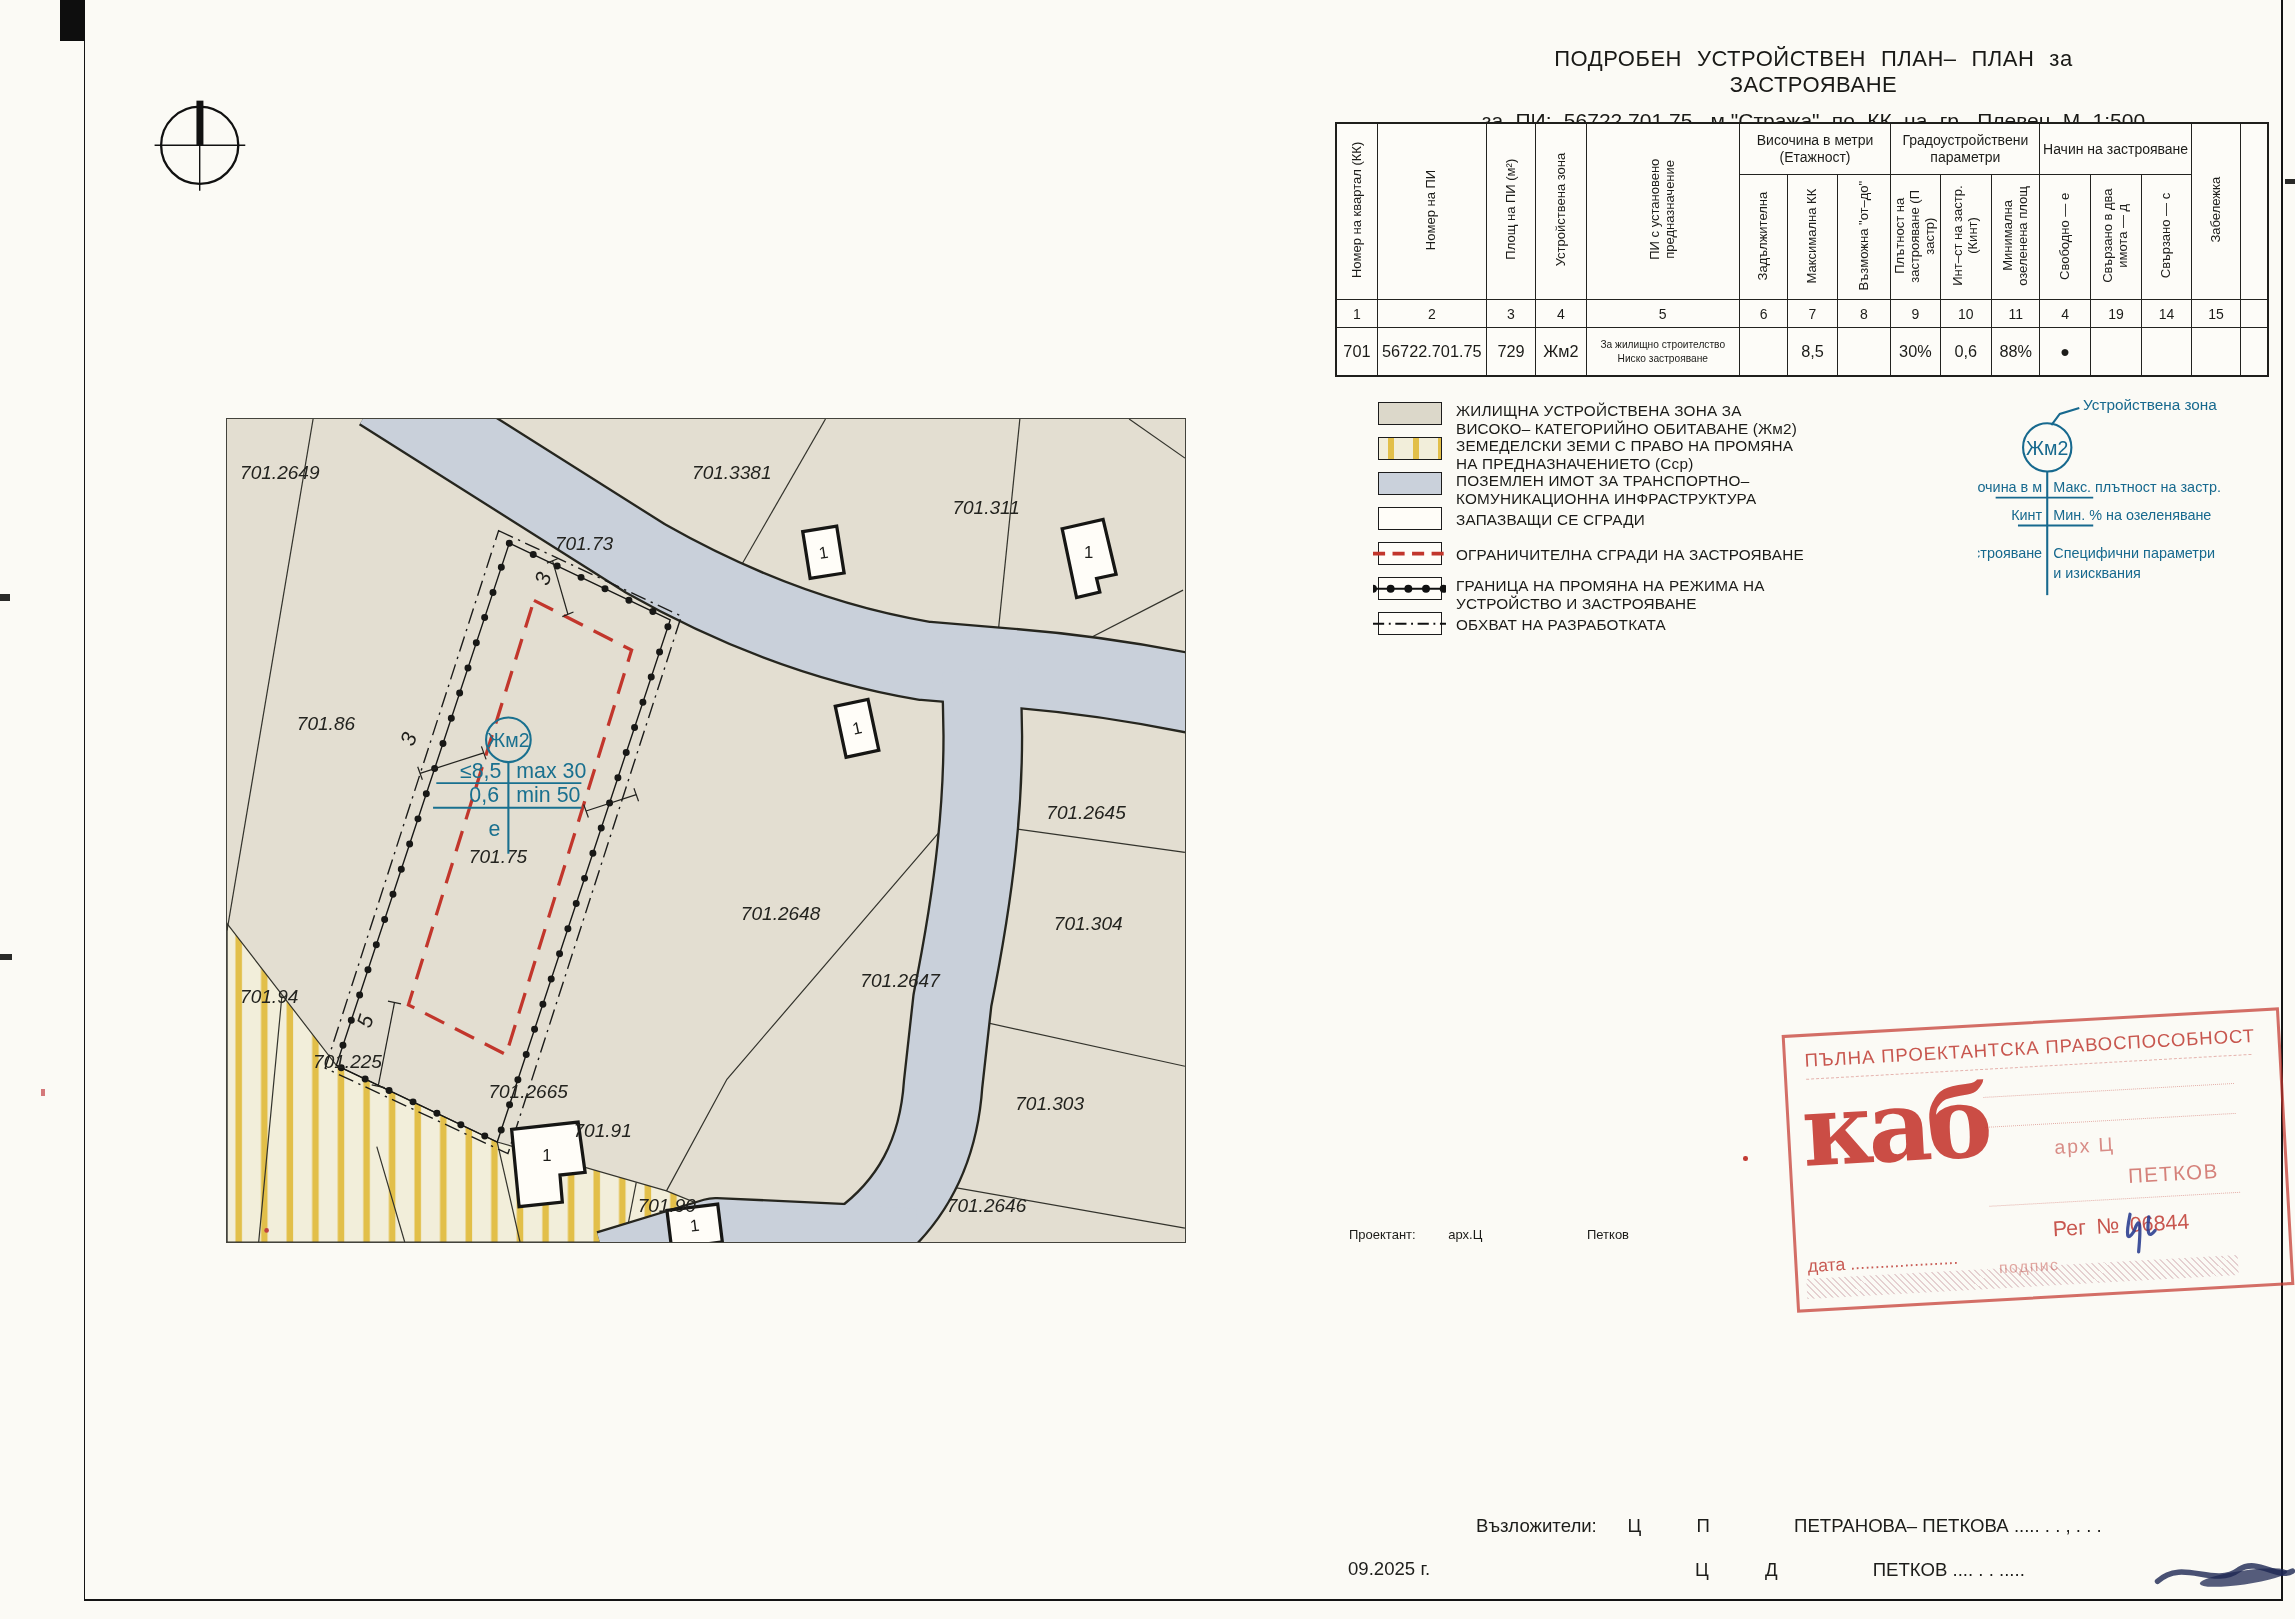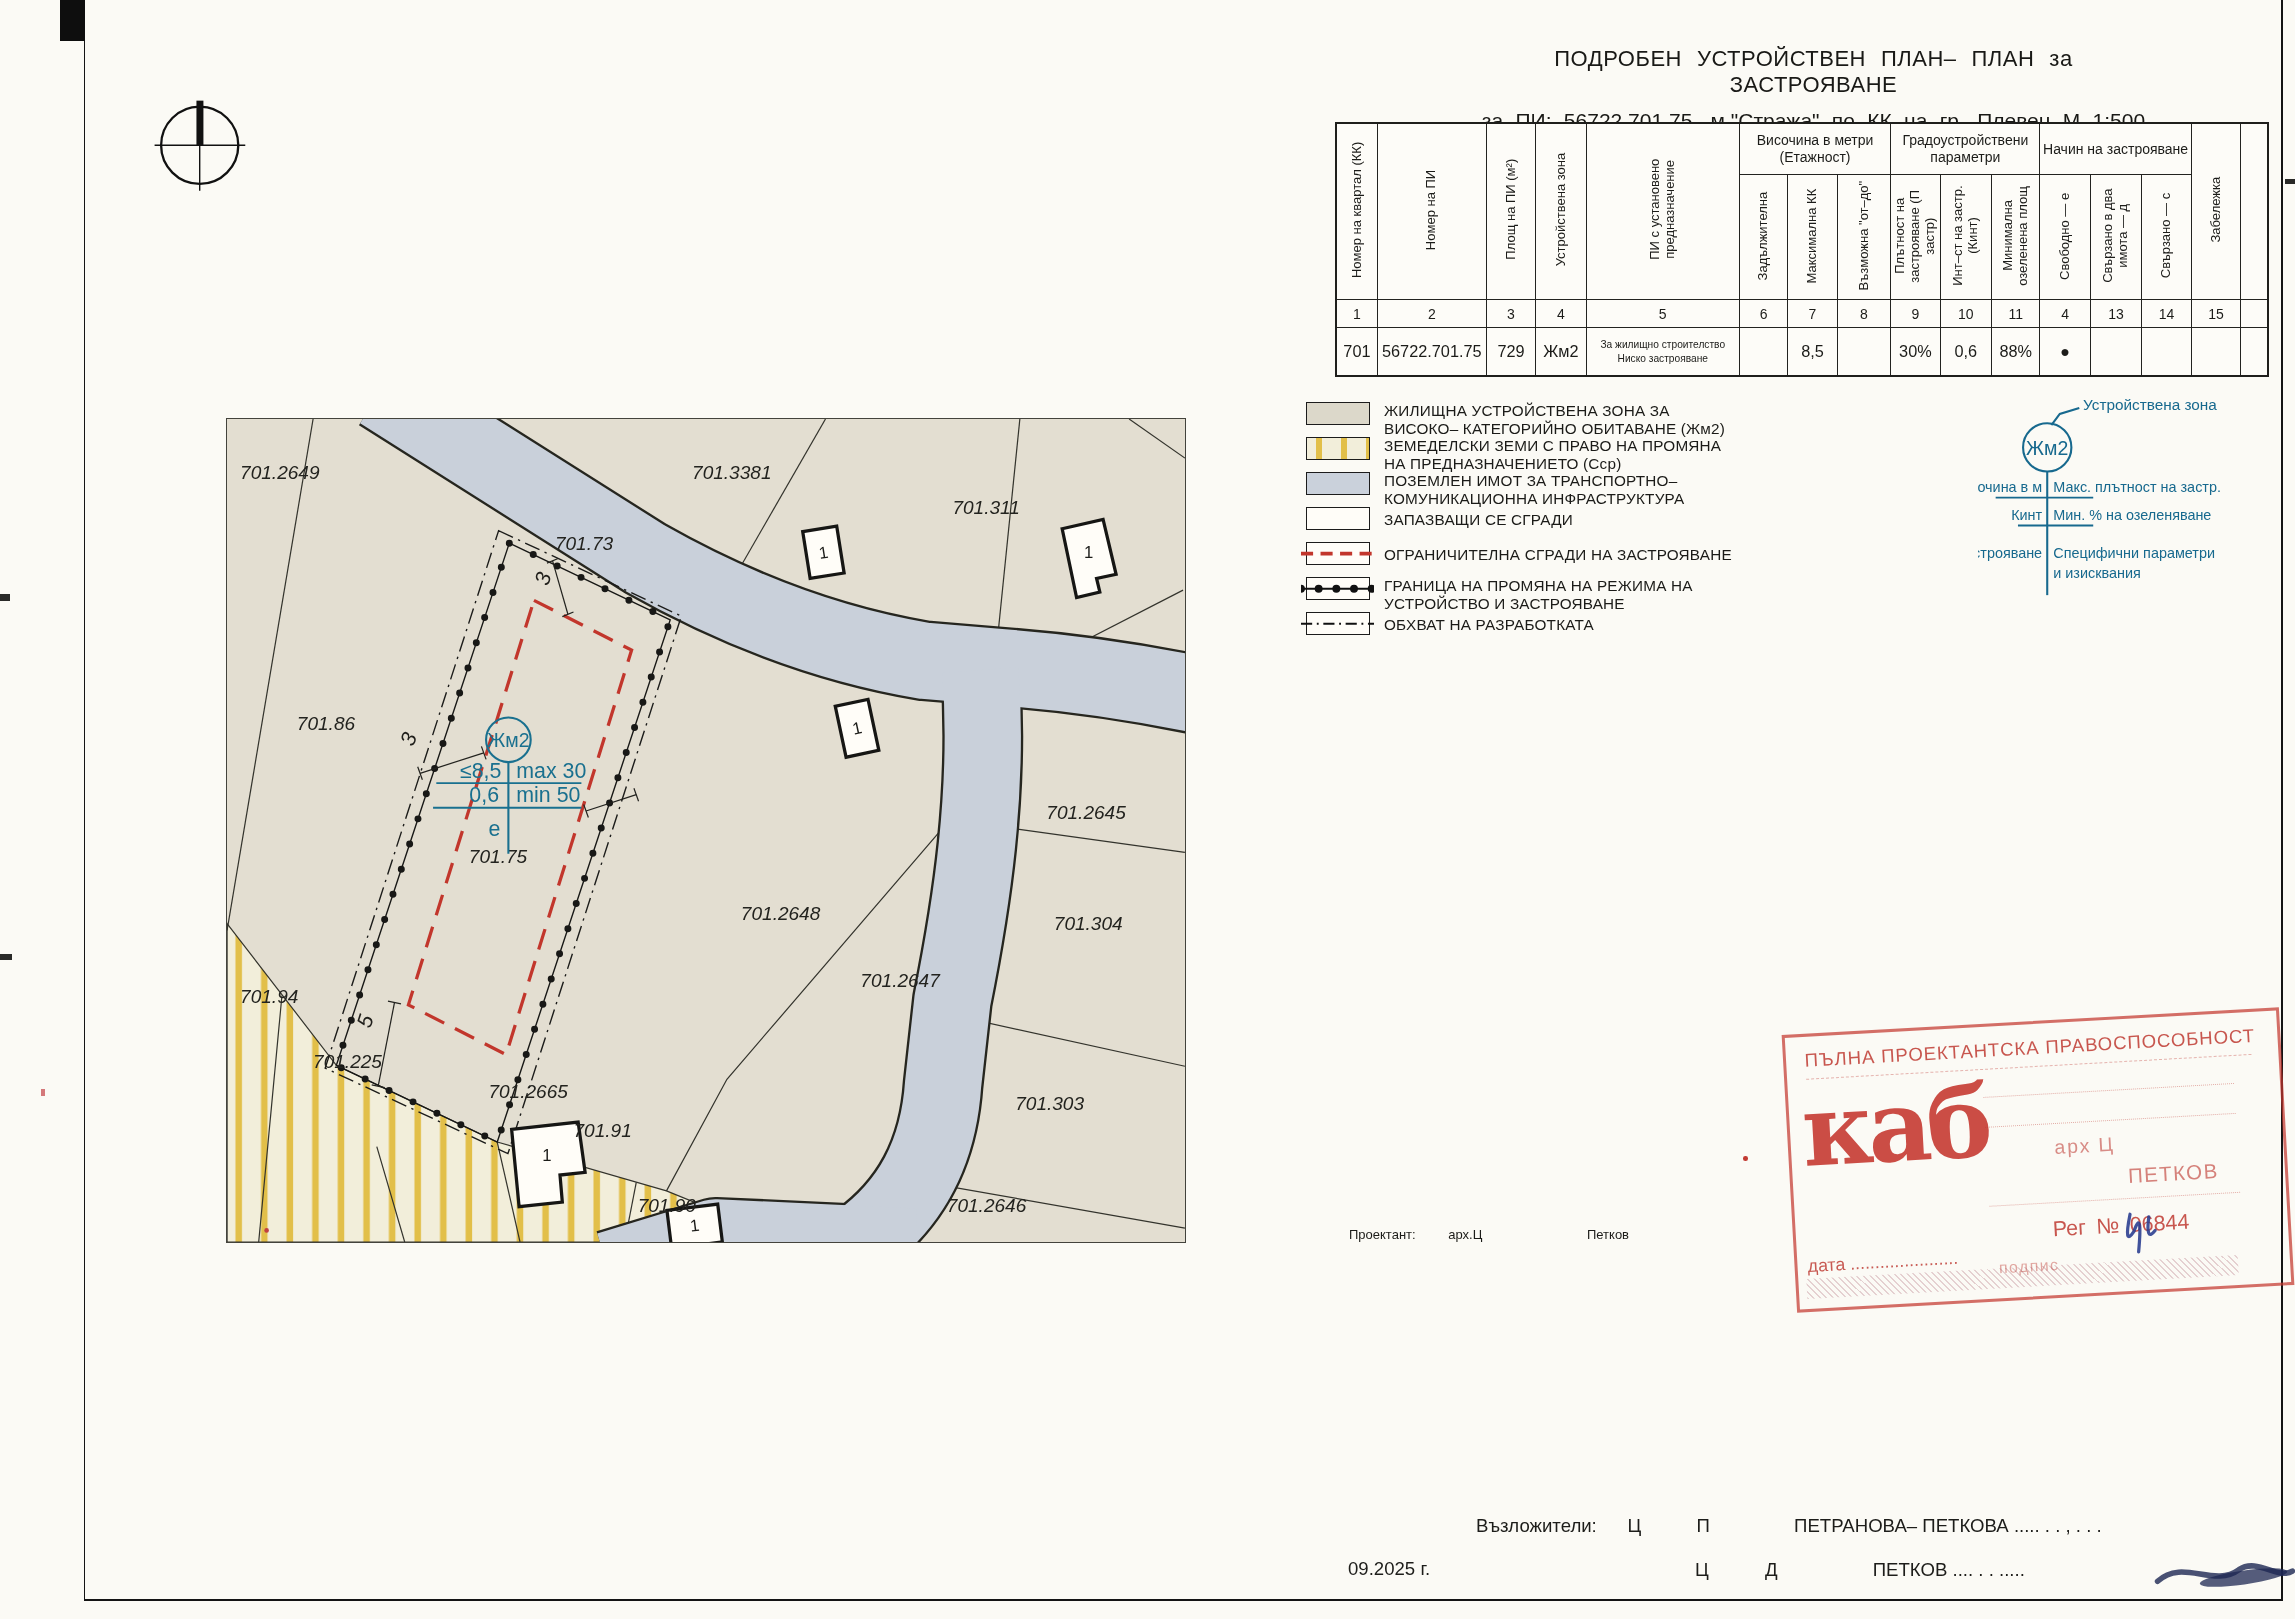"13" td { text: 13 -> 19 }
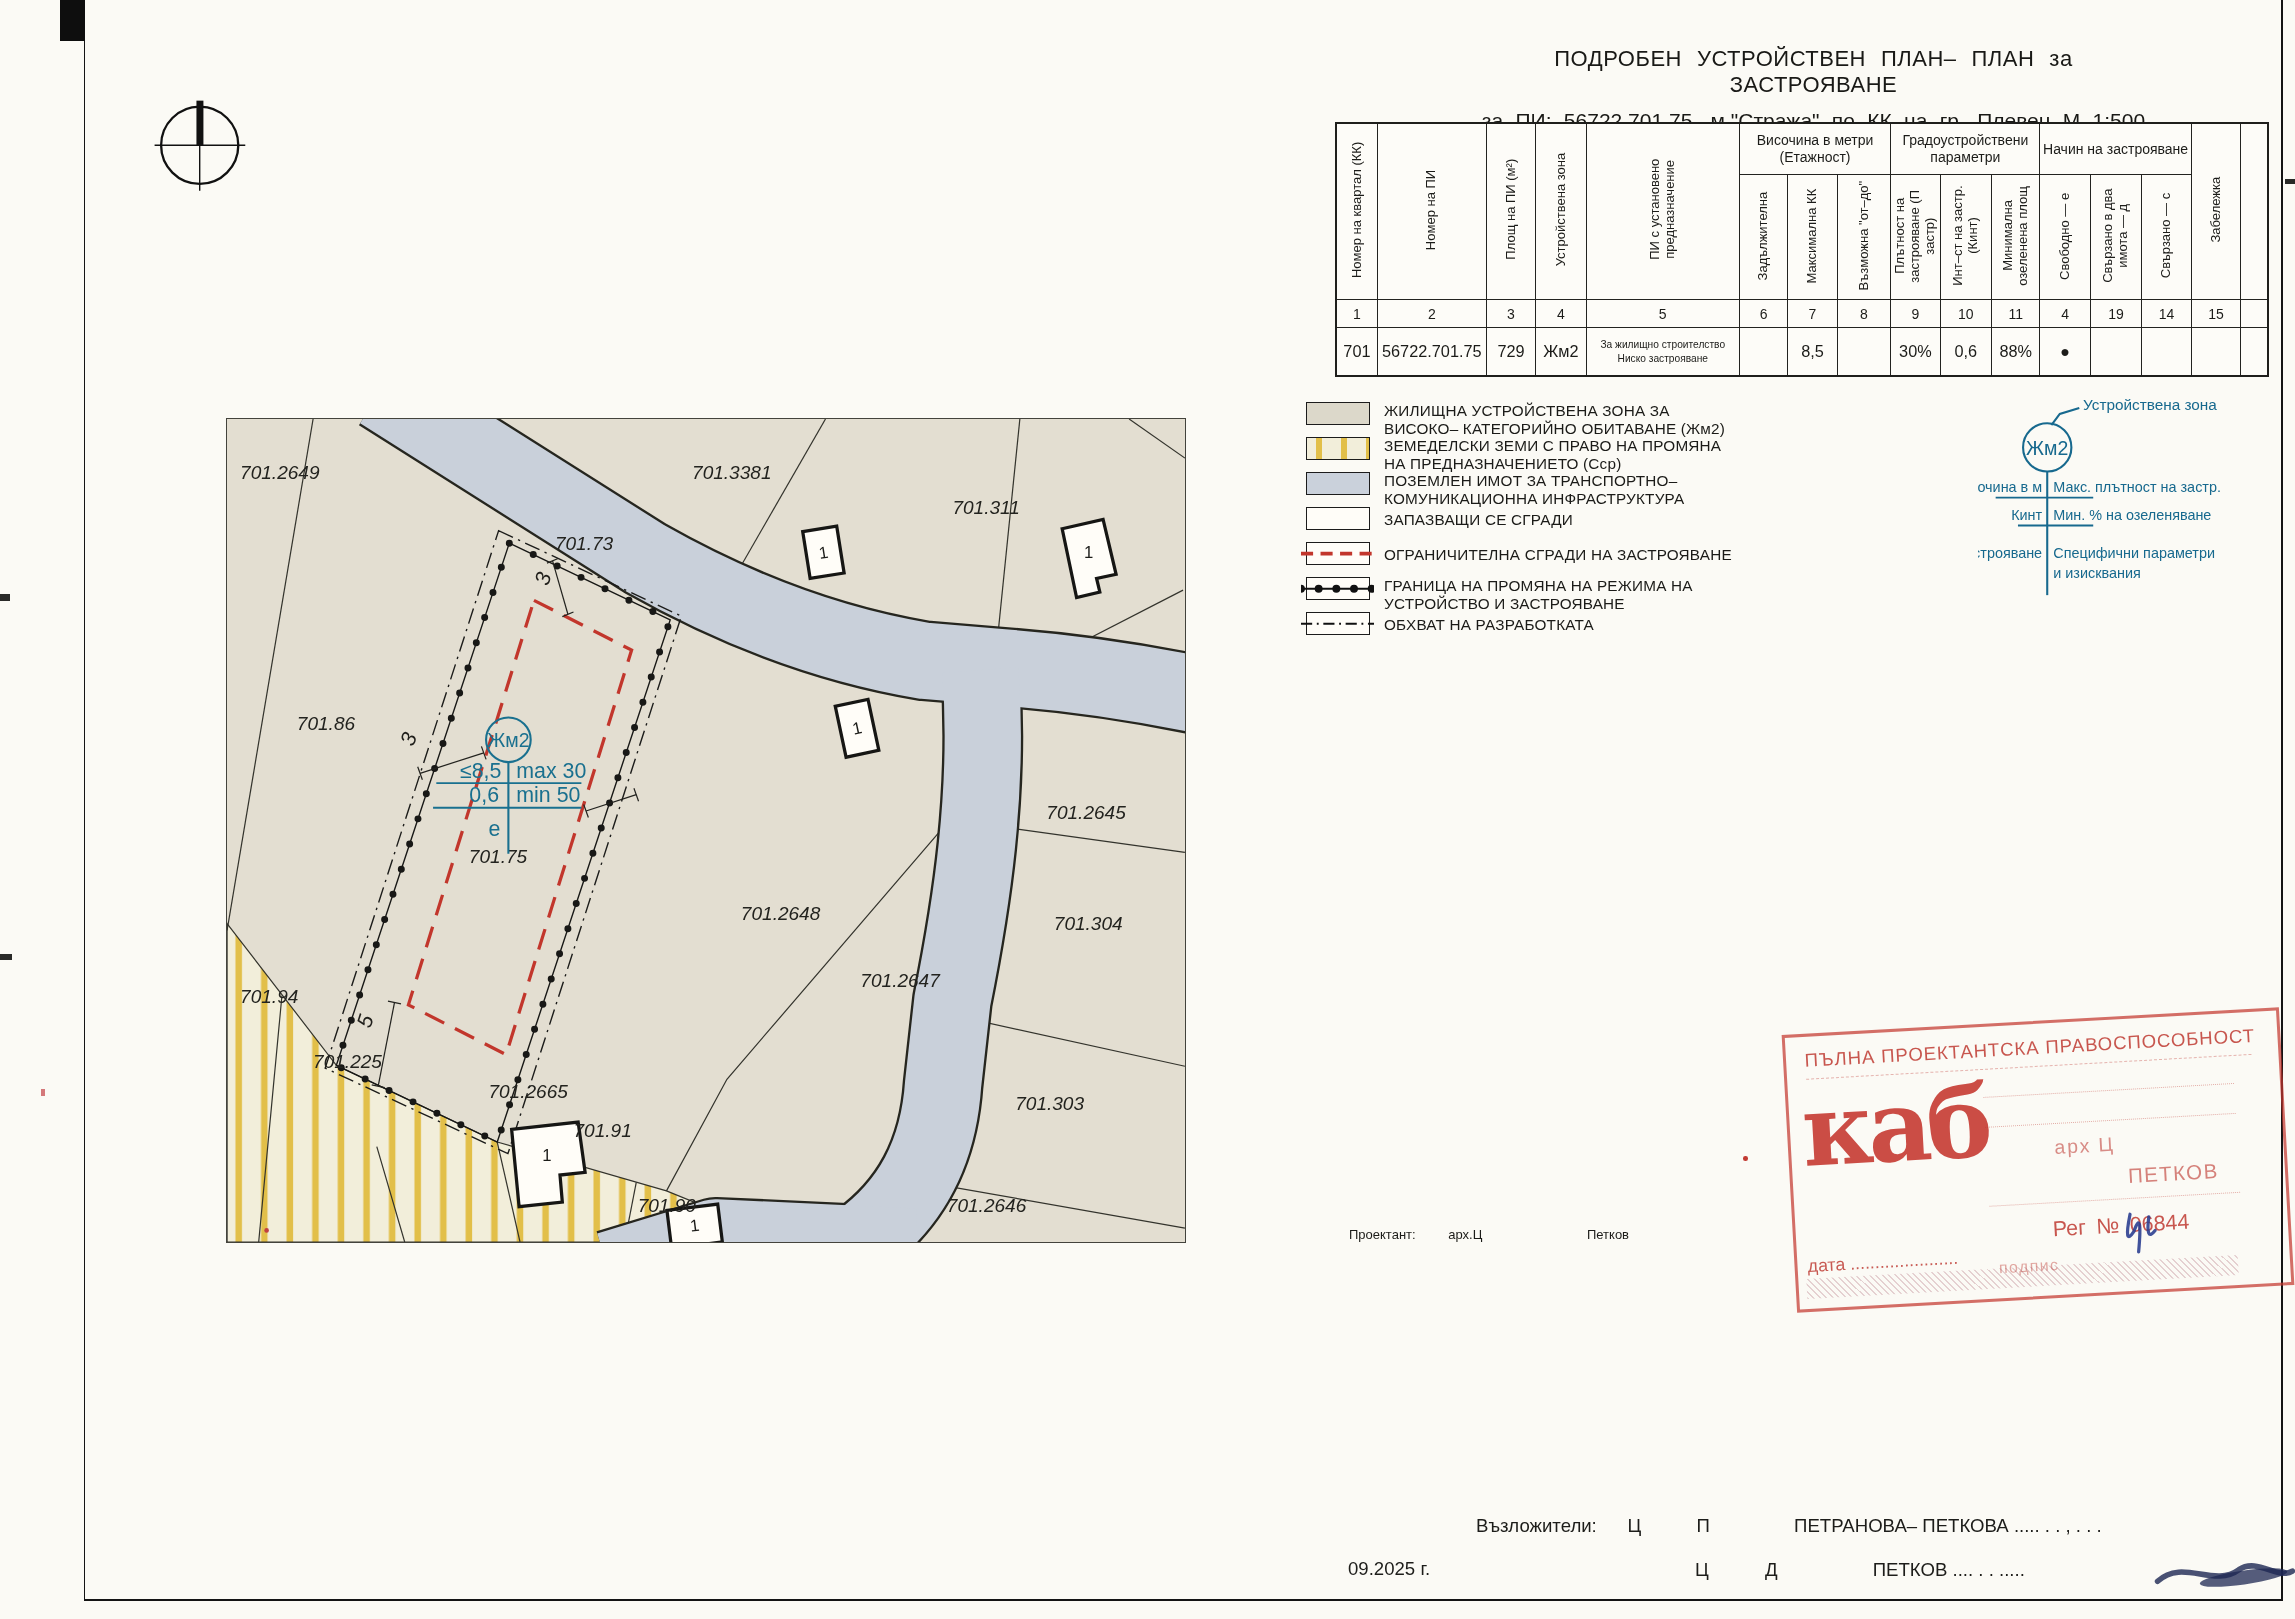"ЖИЛИЩНА УСТРОЙСТВЕНА ЗОНА ЗА" .legend { left: 1306px -> 1378px }
